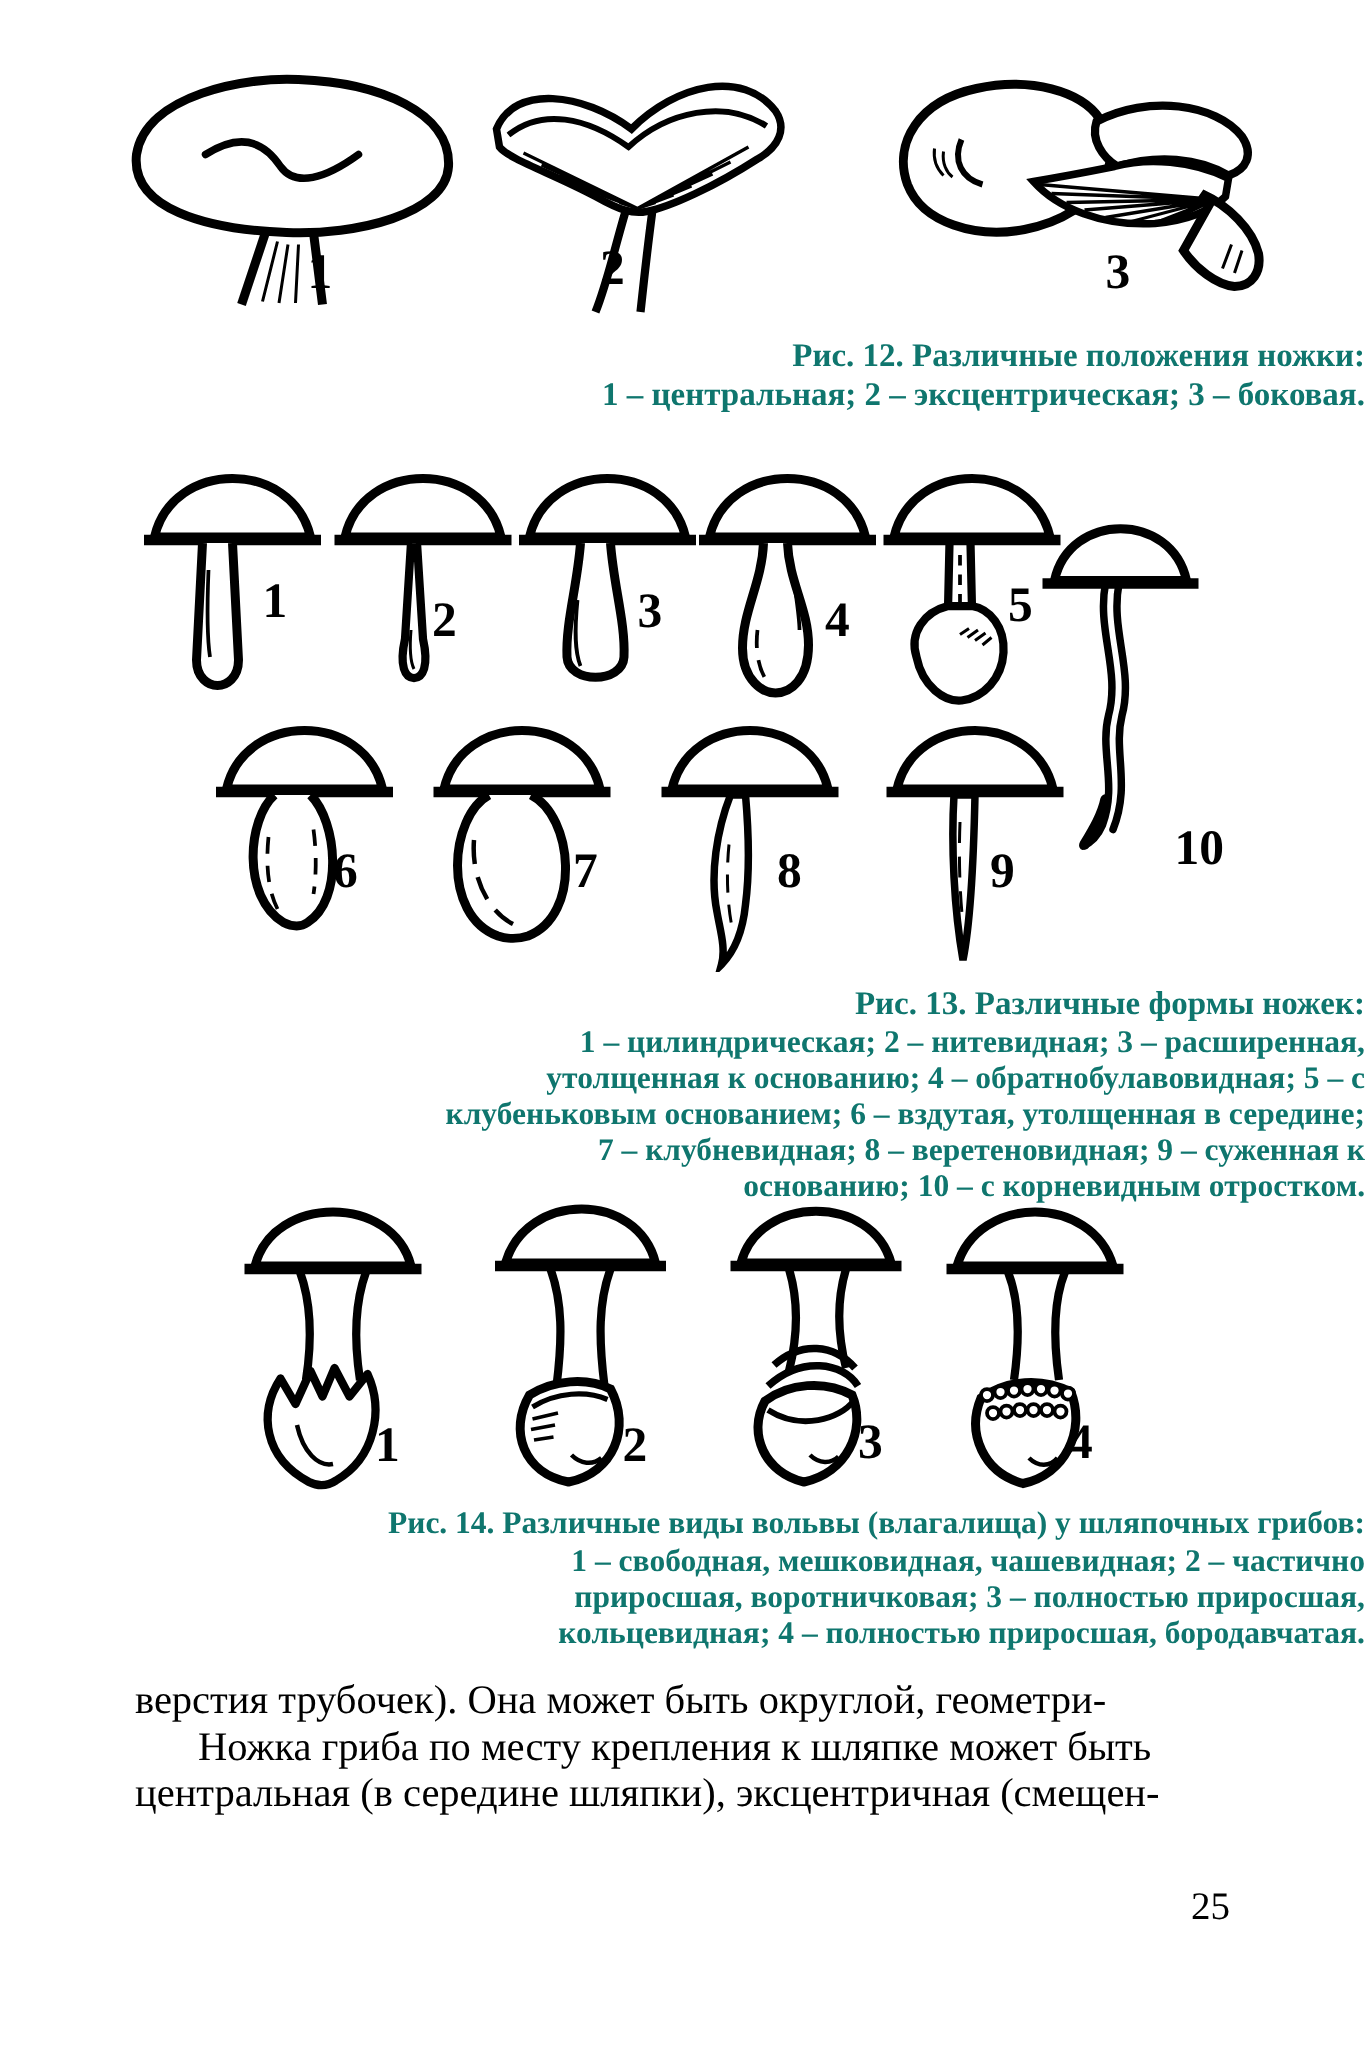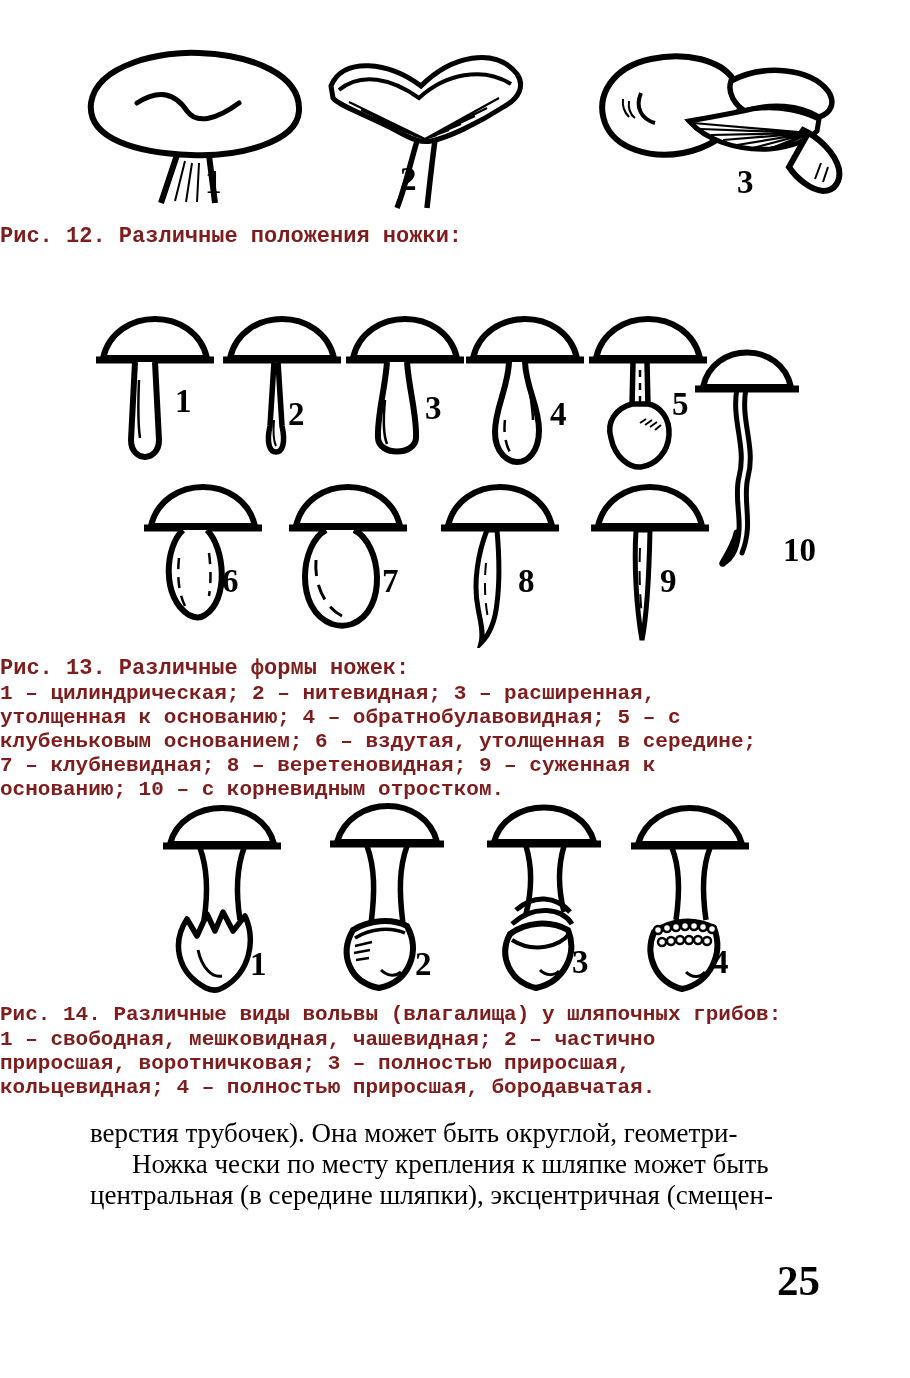"Рис. 12. Различные положения ножки:" .caption { color: #7f1d1d -> #0f766e; font-family: Liberation Mono, monospace -> none; text-align: left -> right }
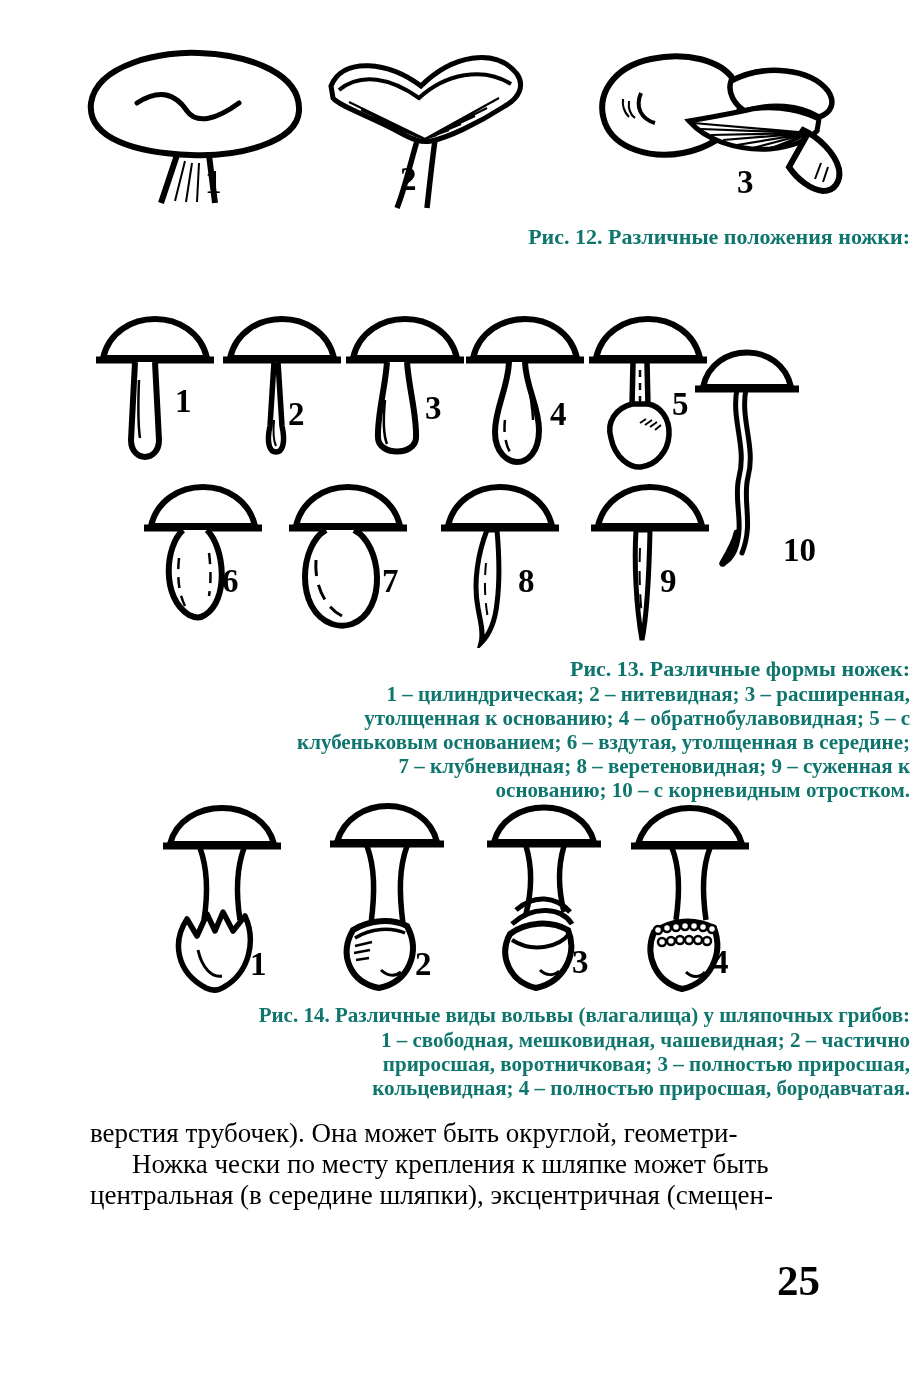"1 – центральная; 2 –" div.ctitle { html: none -> <div>1 – центральная; 2 – эксцентрическая; 3 – боковая.</div> }
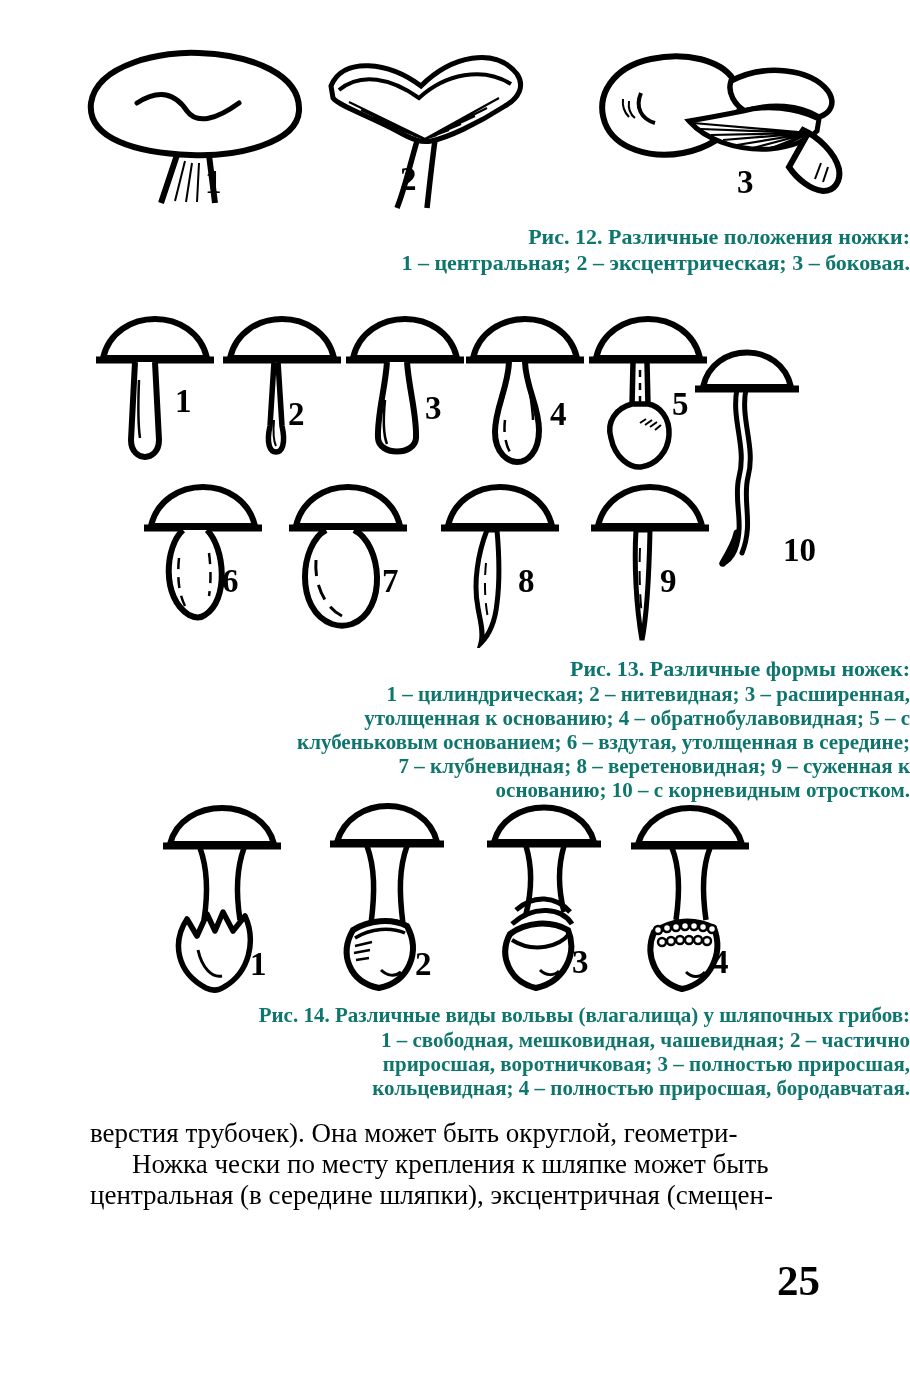"10" div.num { top: 534px -> 550px }
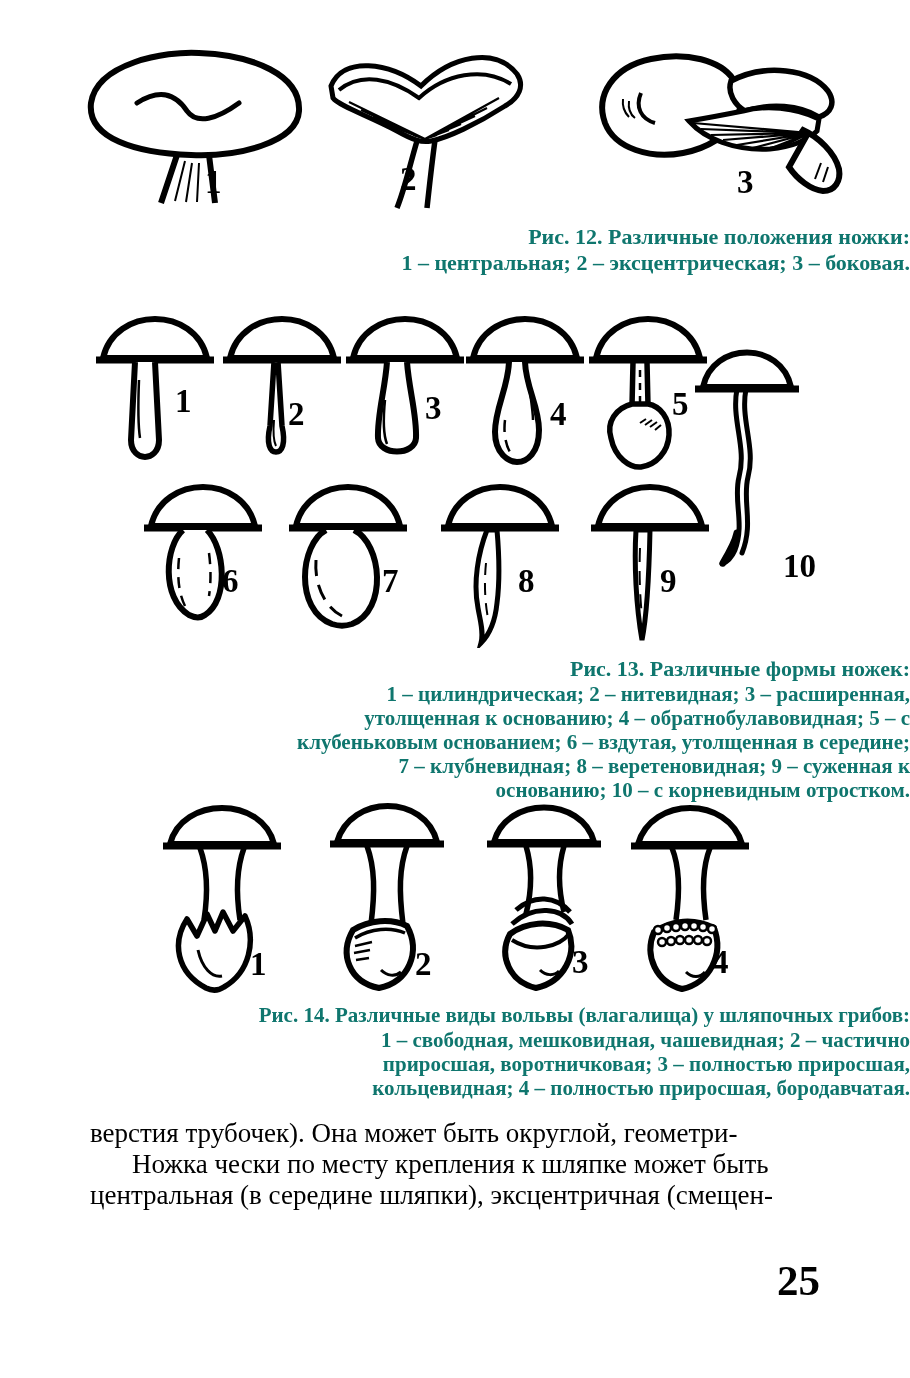"Ножка чески по месту крепления" div.bline { text: чески -> гриба }
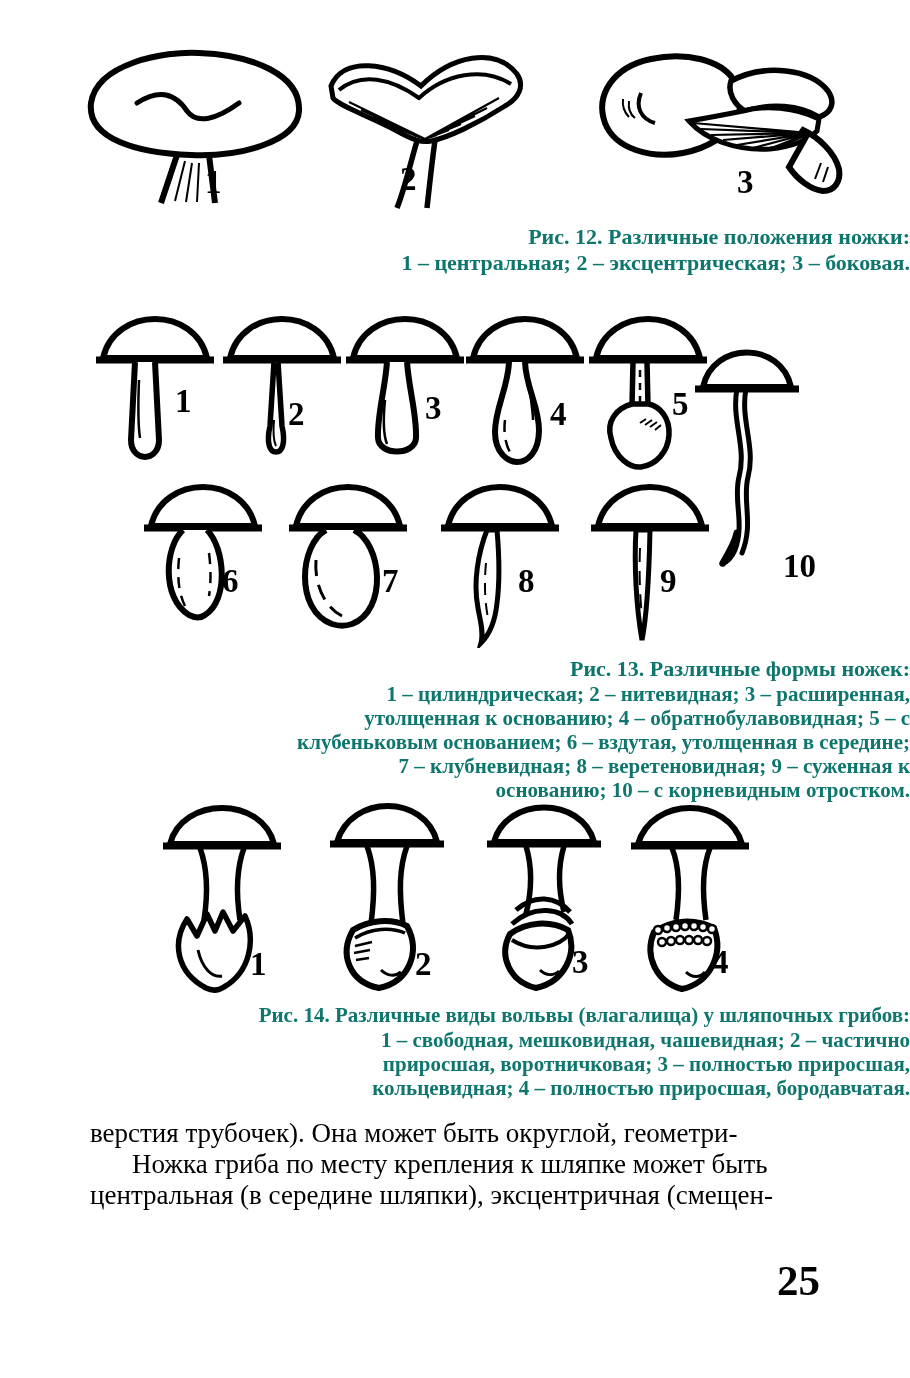"25" .pageno { font-size: 43px -> 26px; font-weight: bold -> normal }
